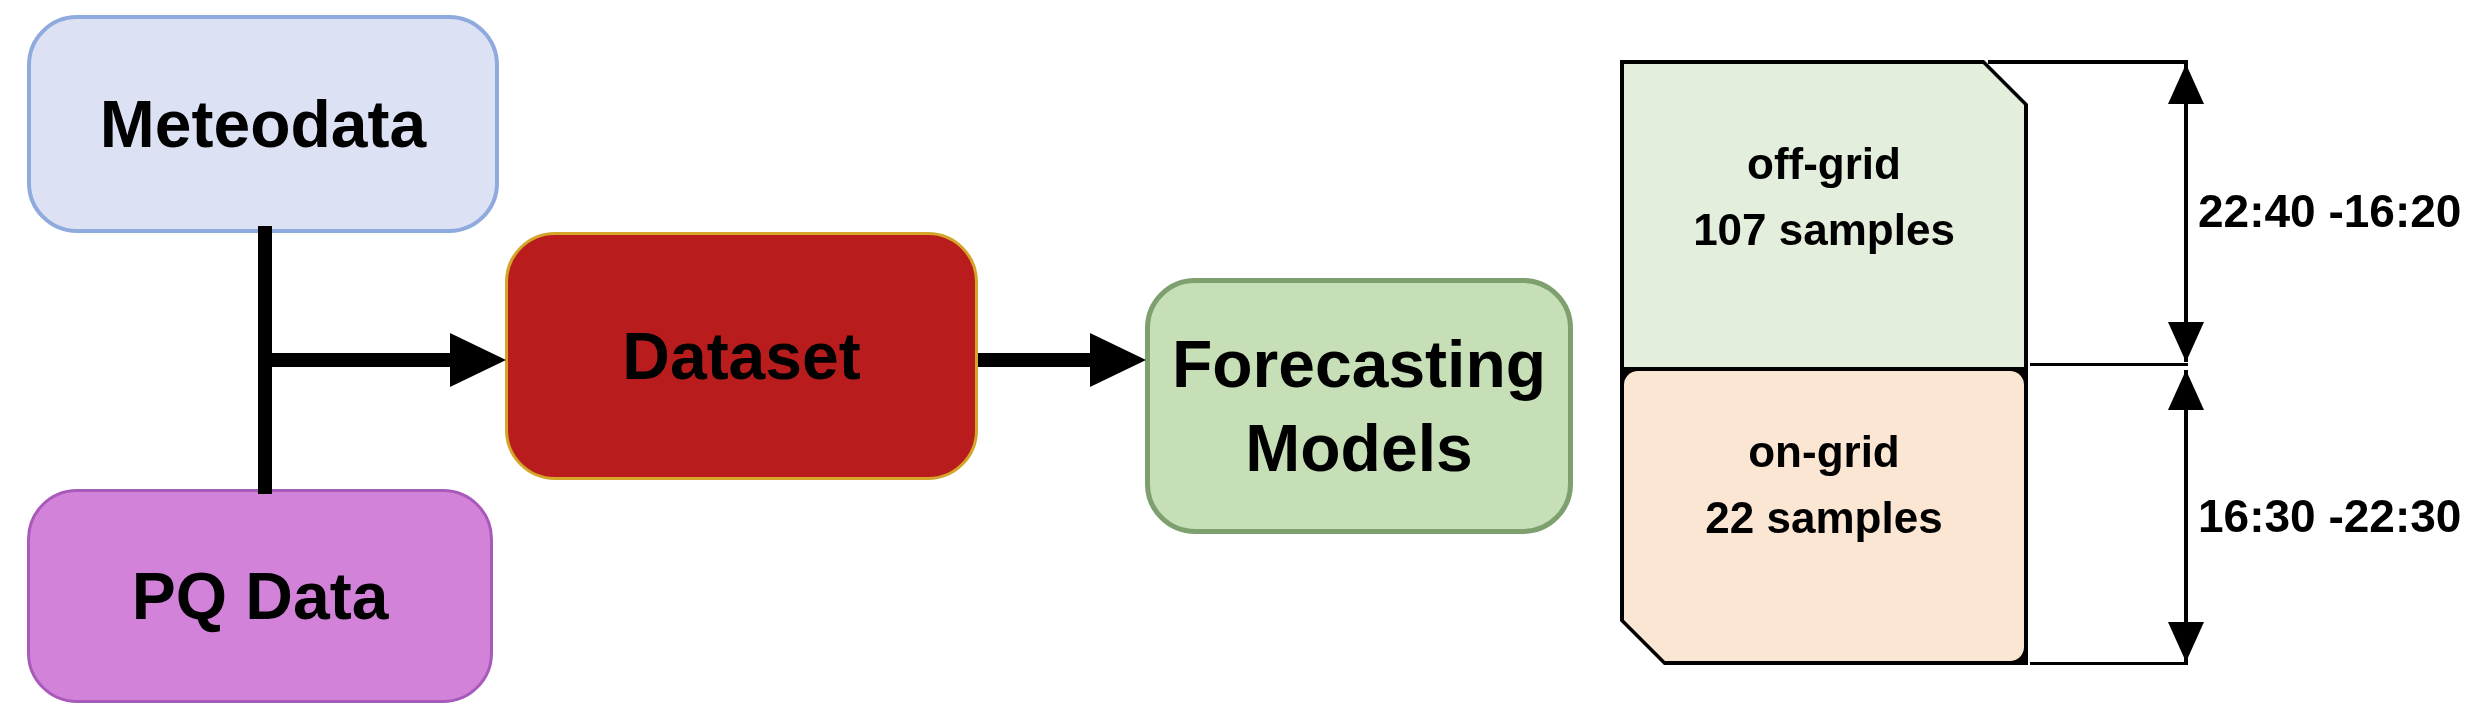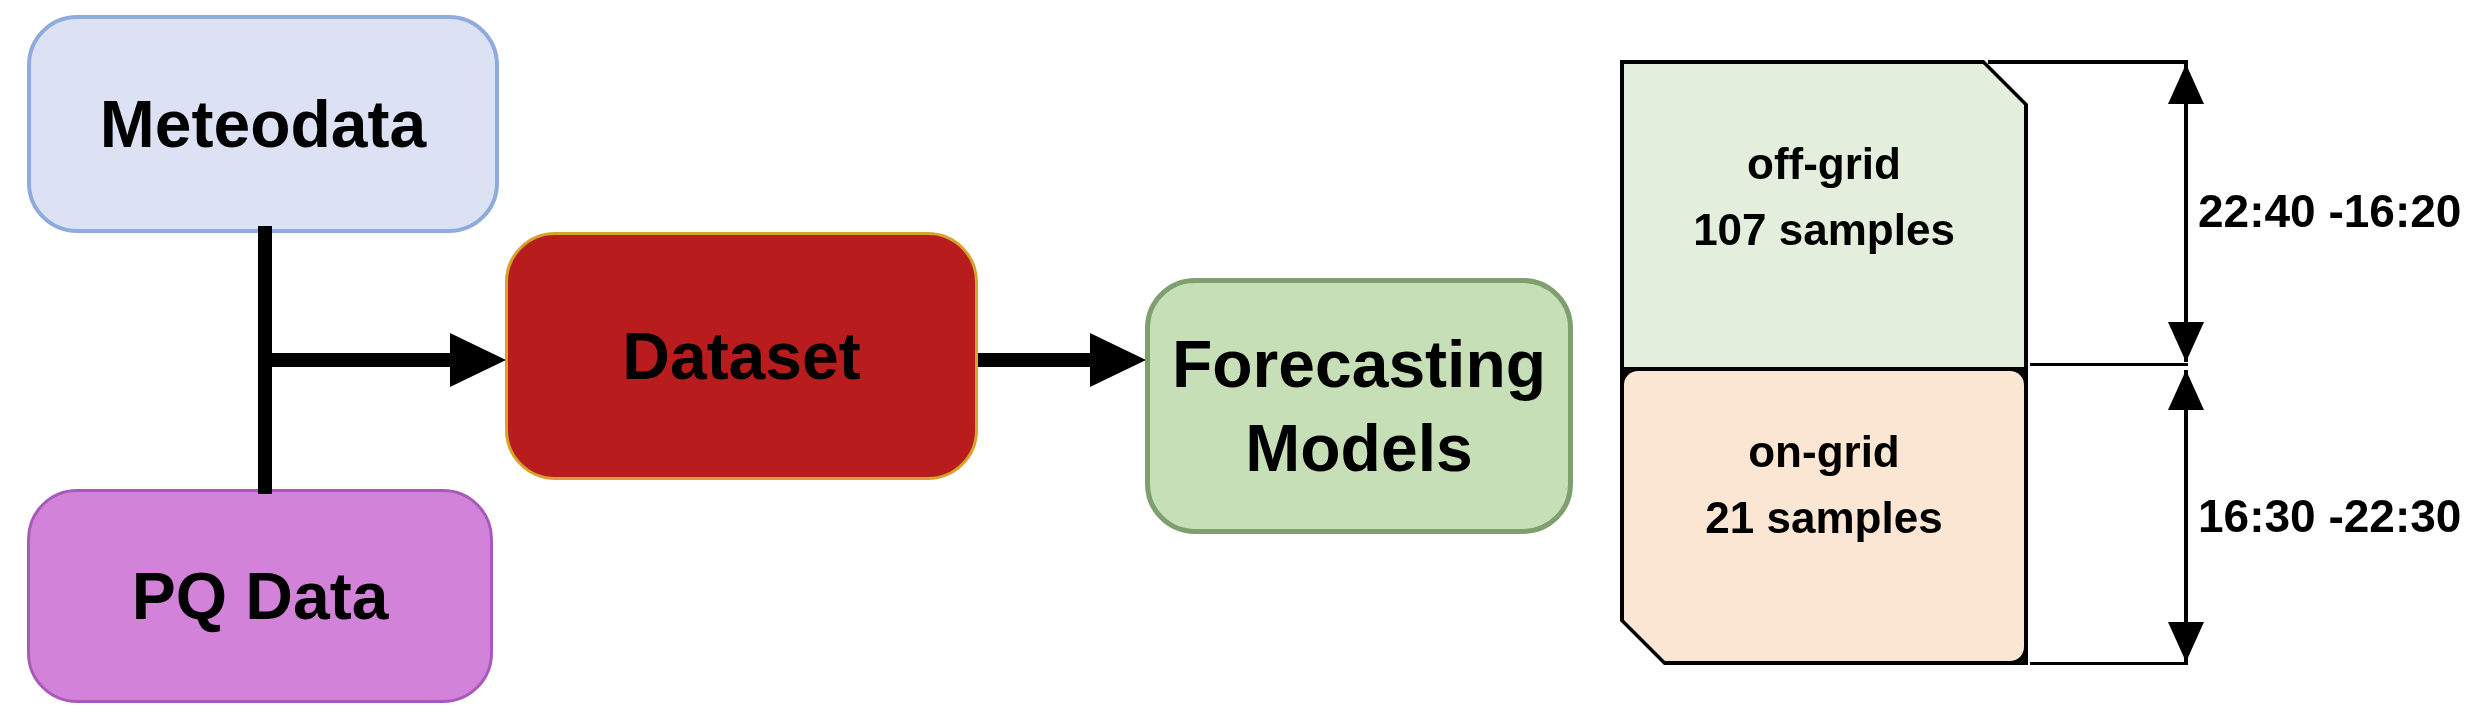"21 samples" span { text: 21 -> 22 }
